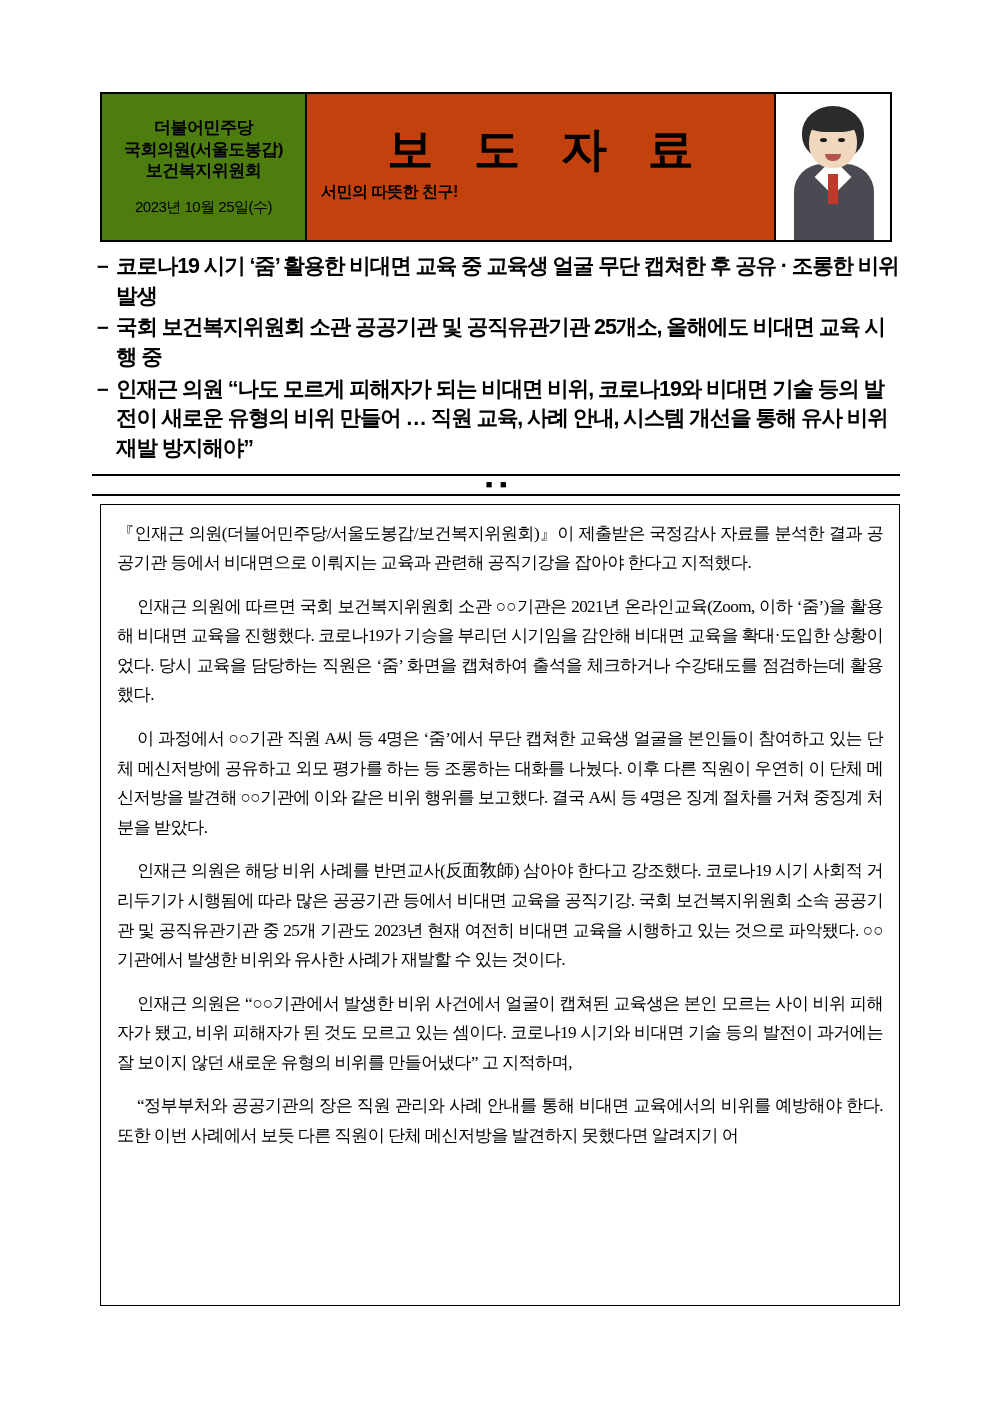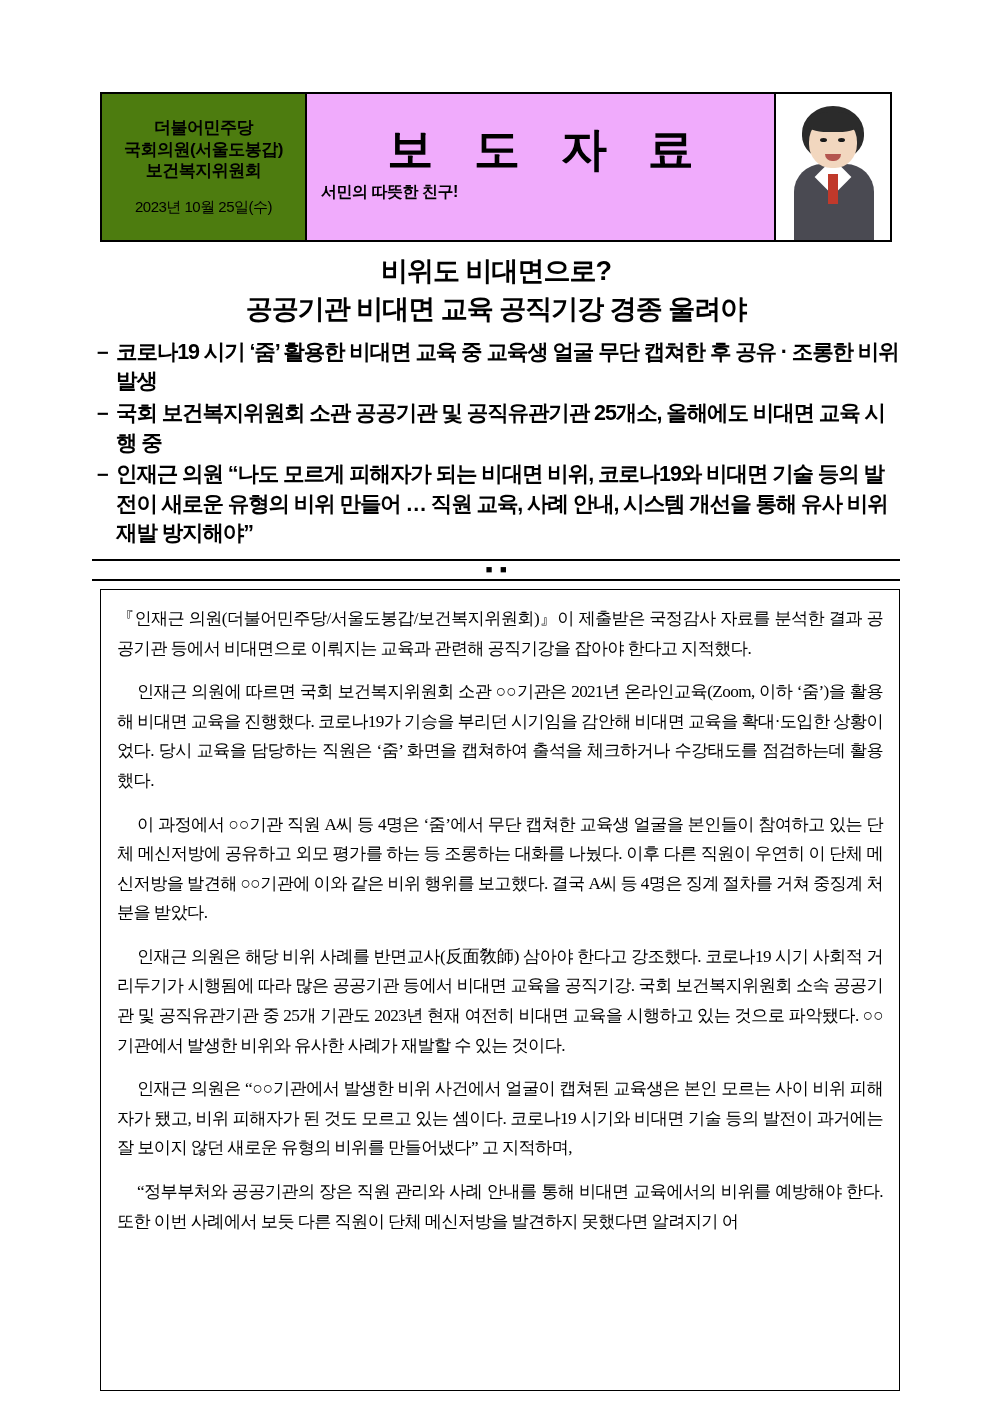"보 도 자 료" .mast-center { background: #f0abfc -> #c2410c }
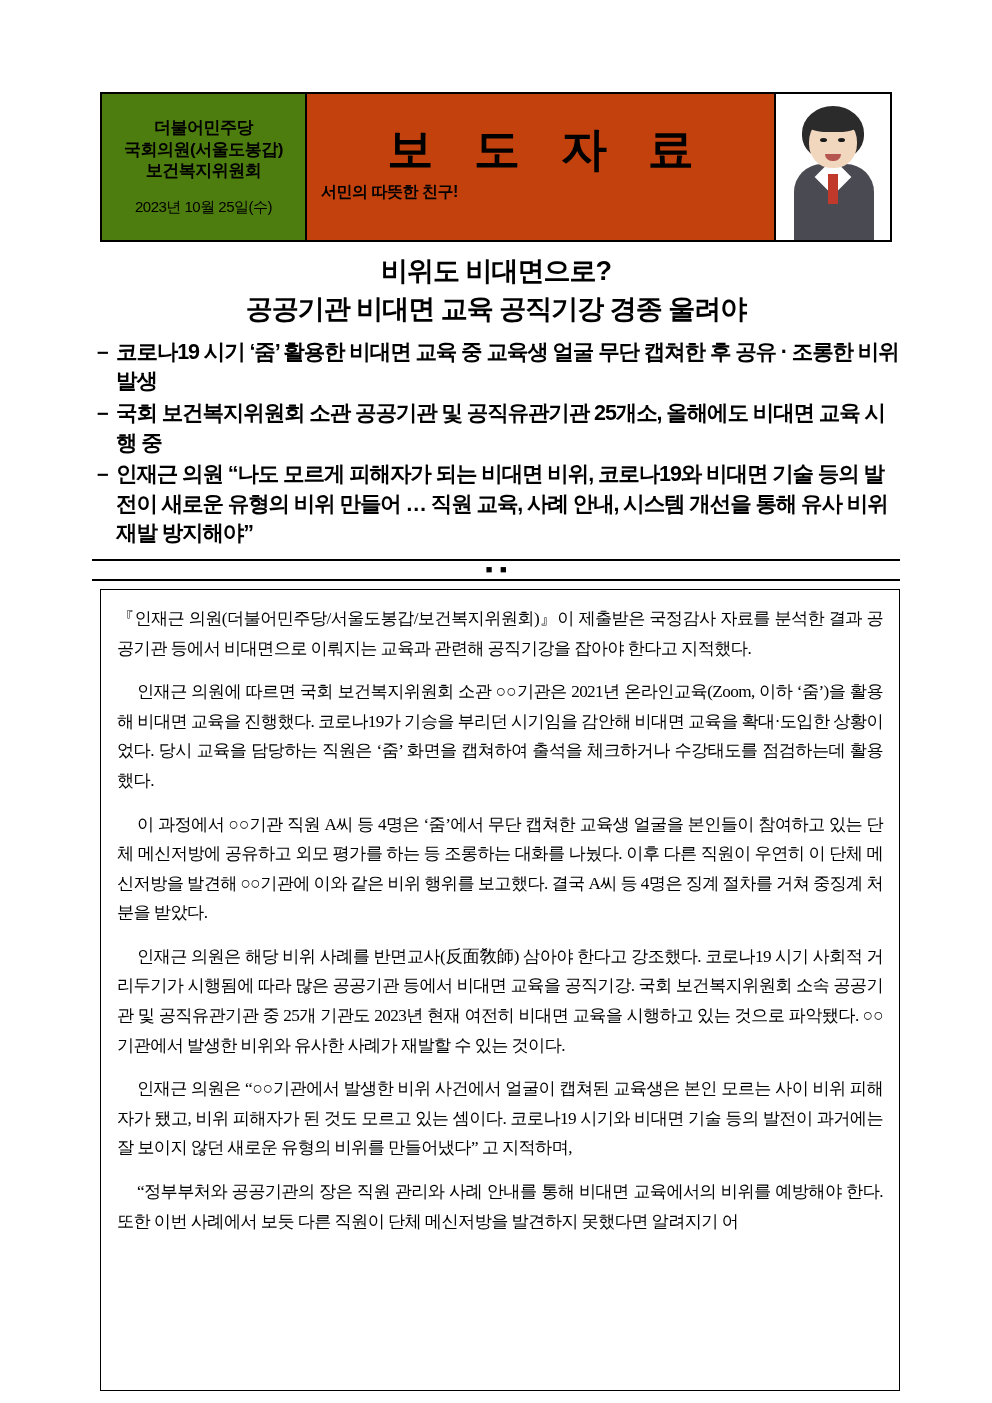"비위도 비대면으로?" div.headline { html: <div> <div>비위도 비대면으로?</div> <div>공공기관 비대면 교육 공직기강 경종 울려야</div> </div> -> none }
